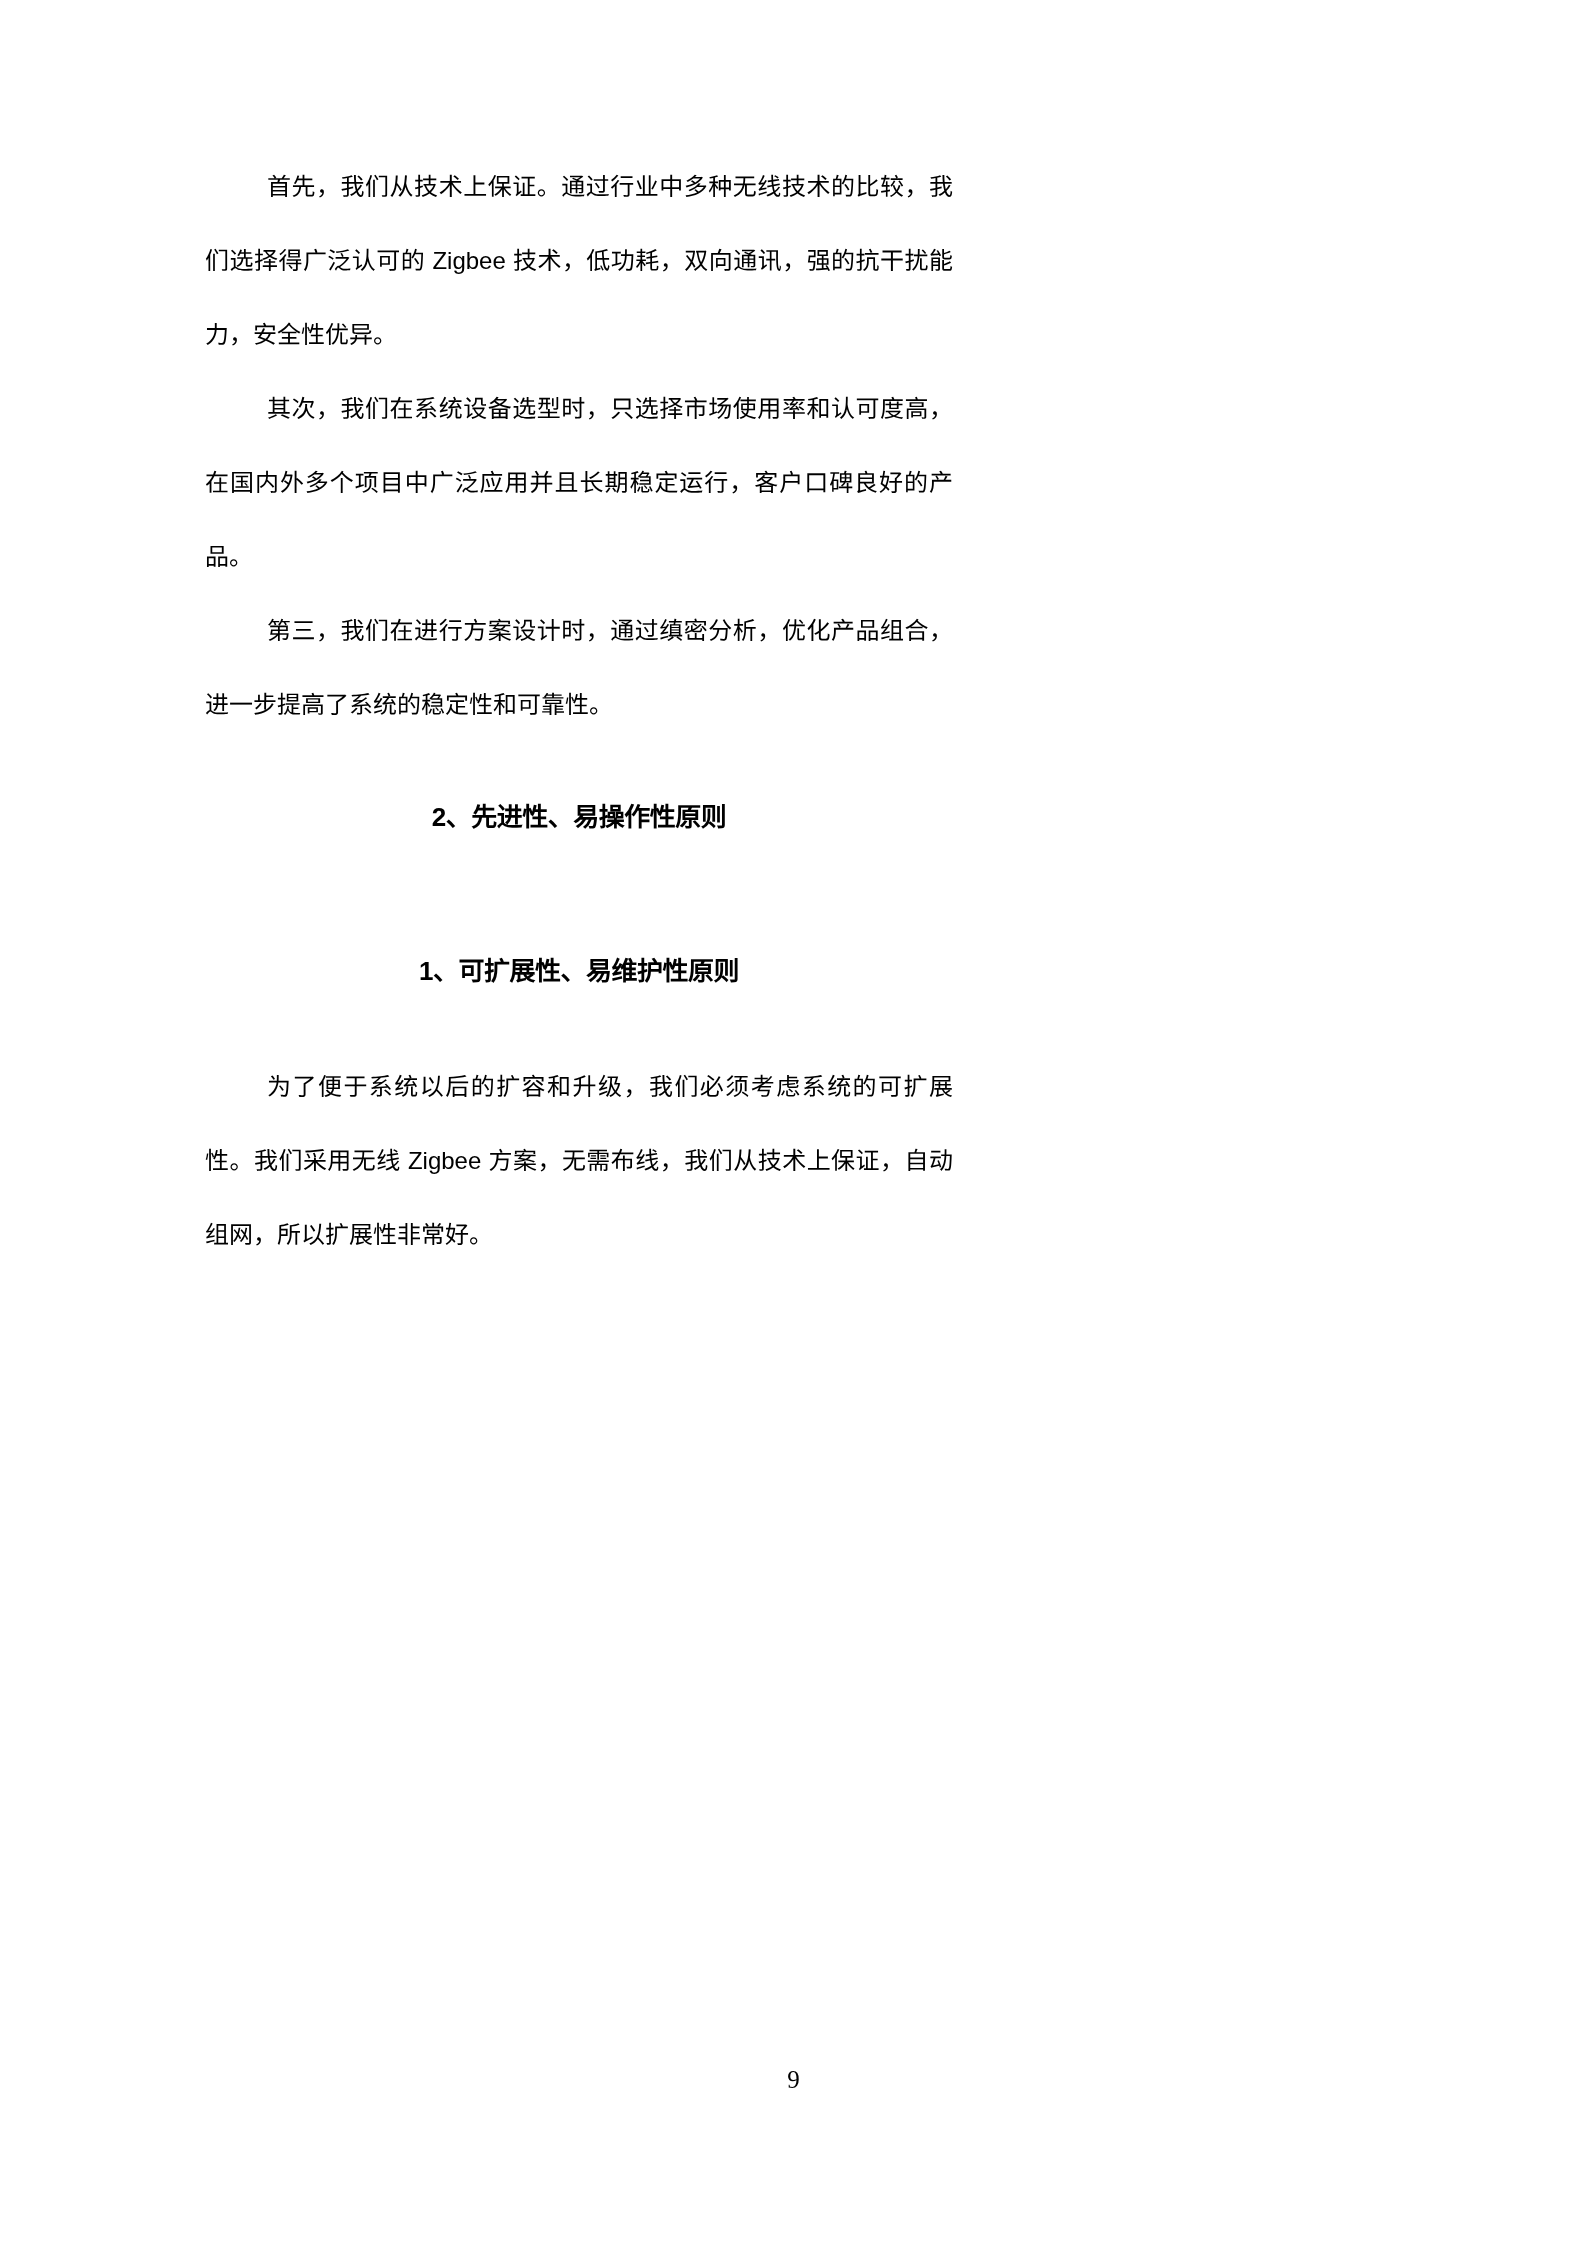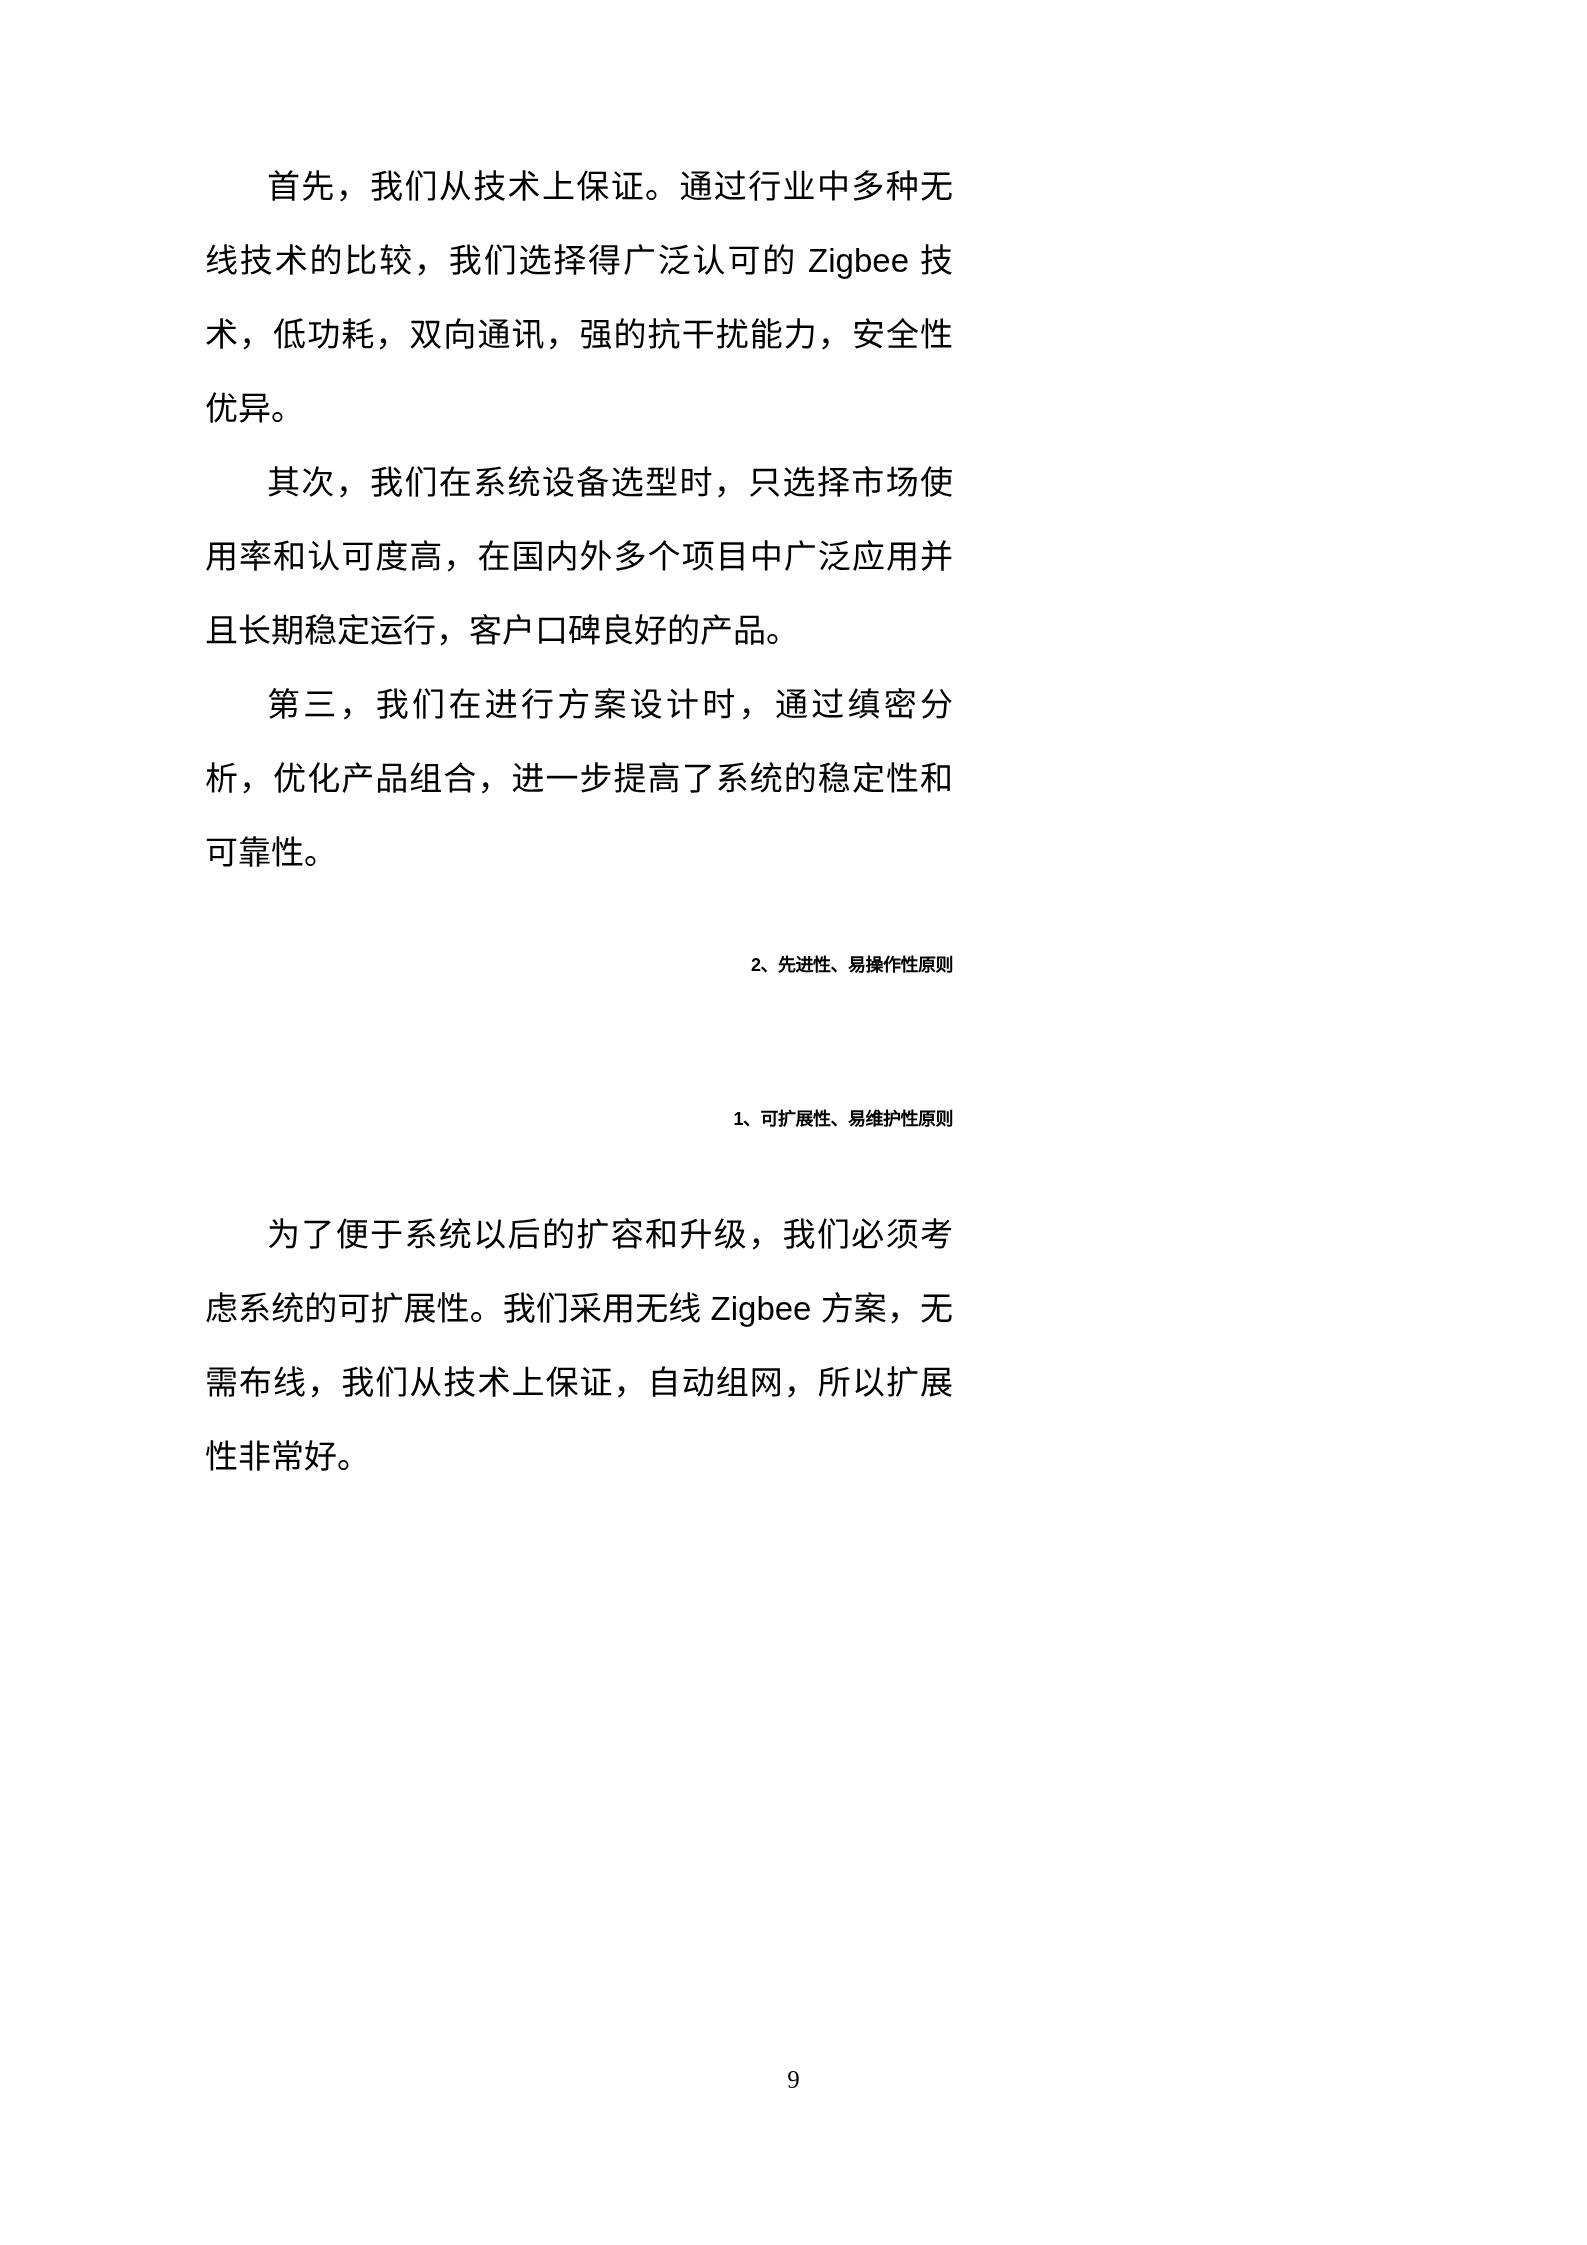"首先，我们从技术上保证。通过行业中多种无线技术的比较，我们选择得广泛认可的" .para { font-size: 33px -> 24px }
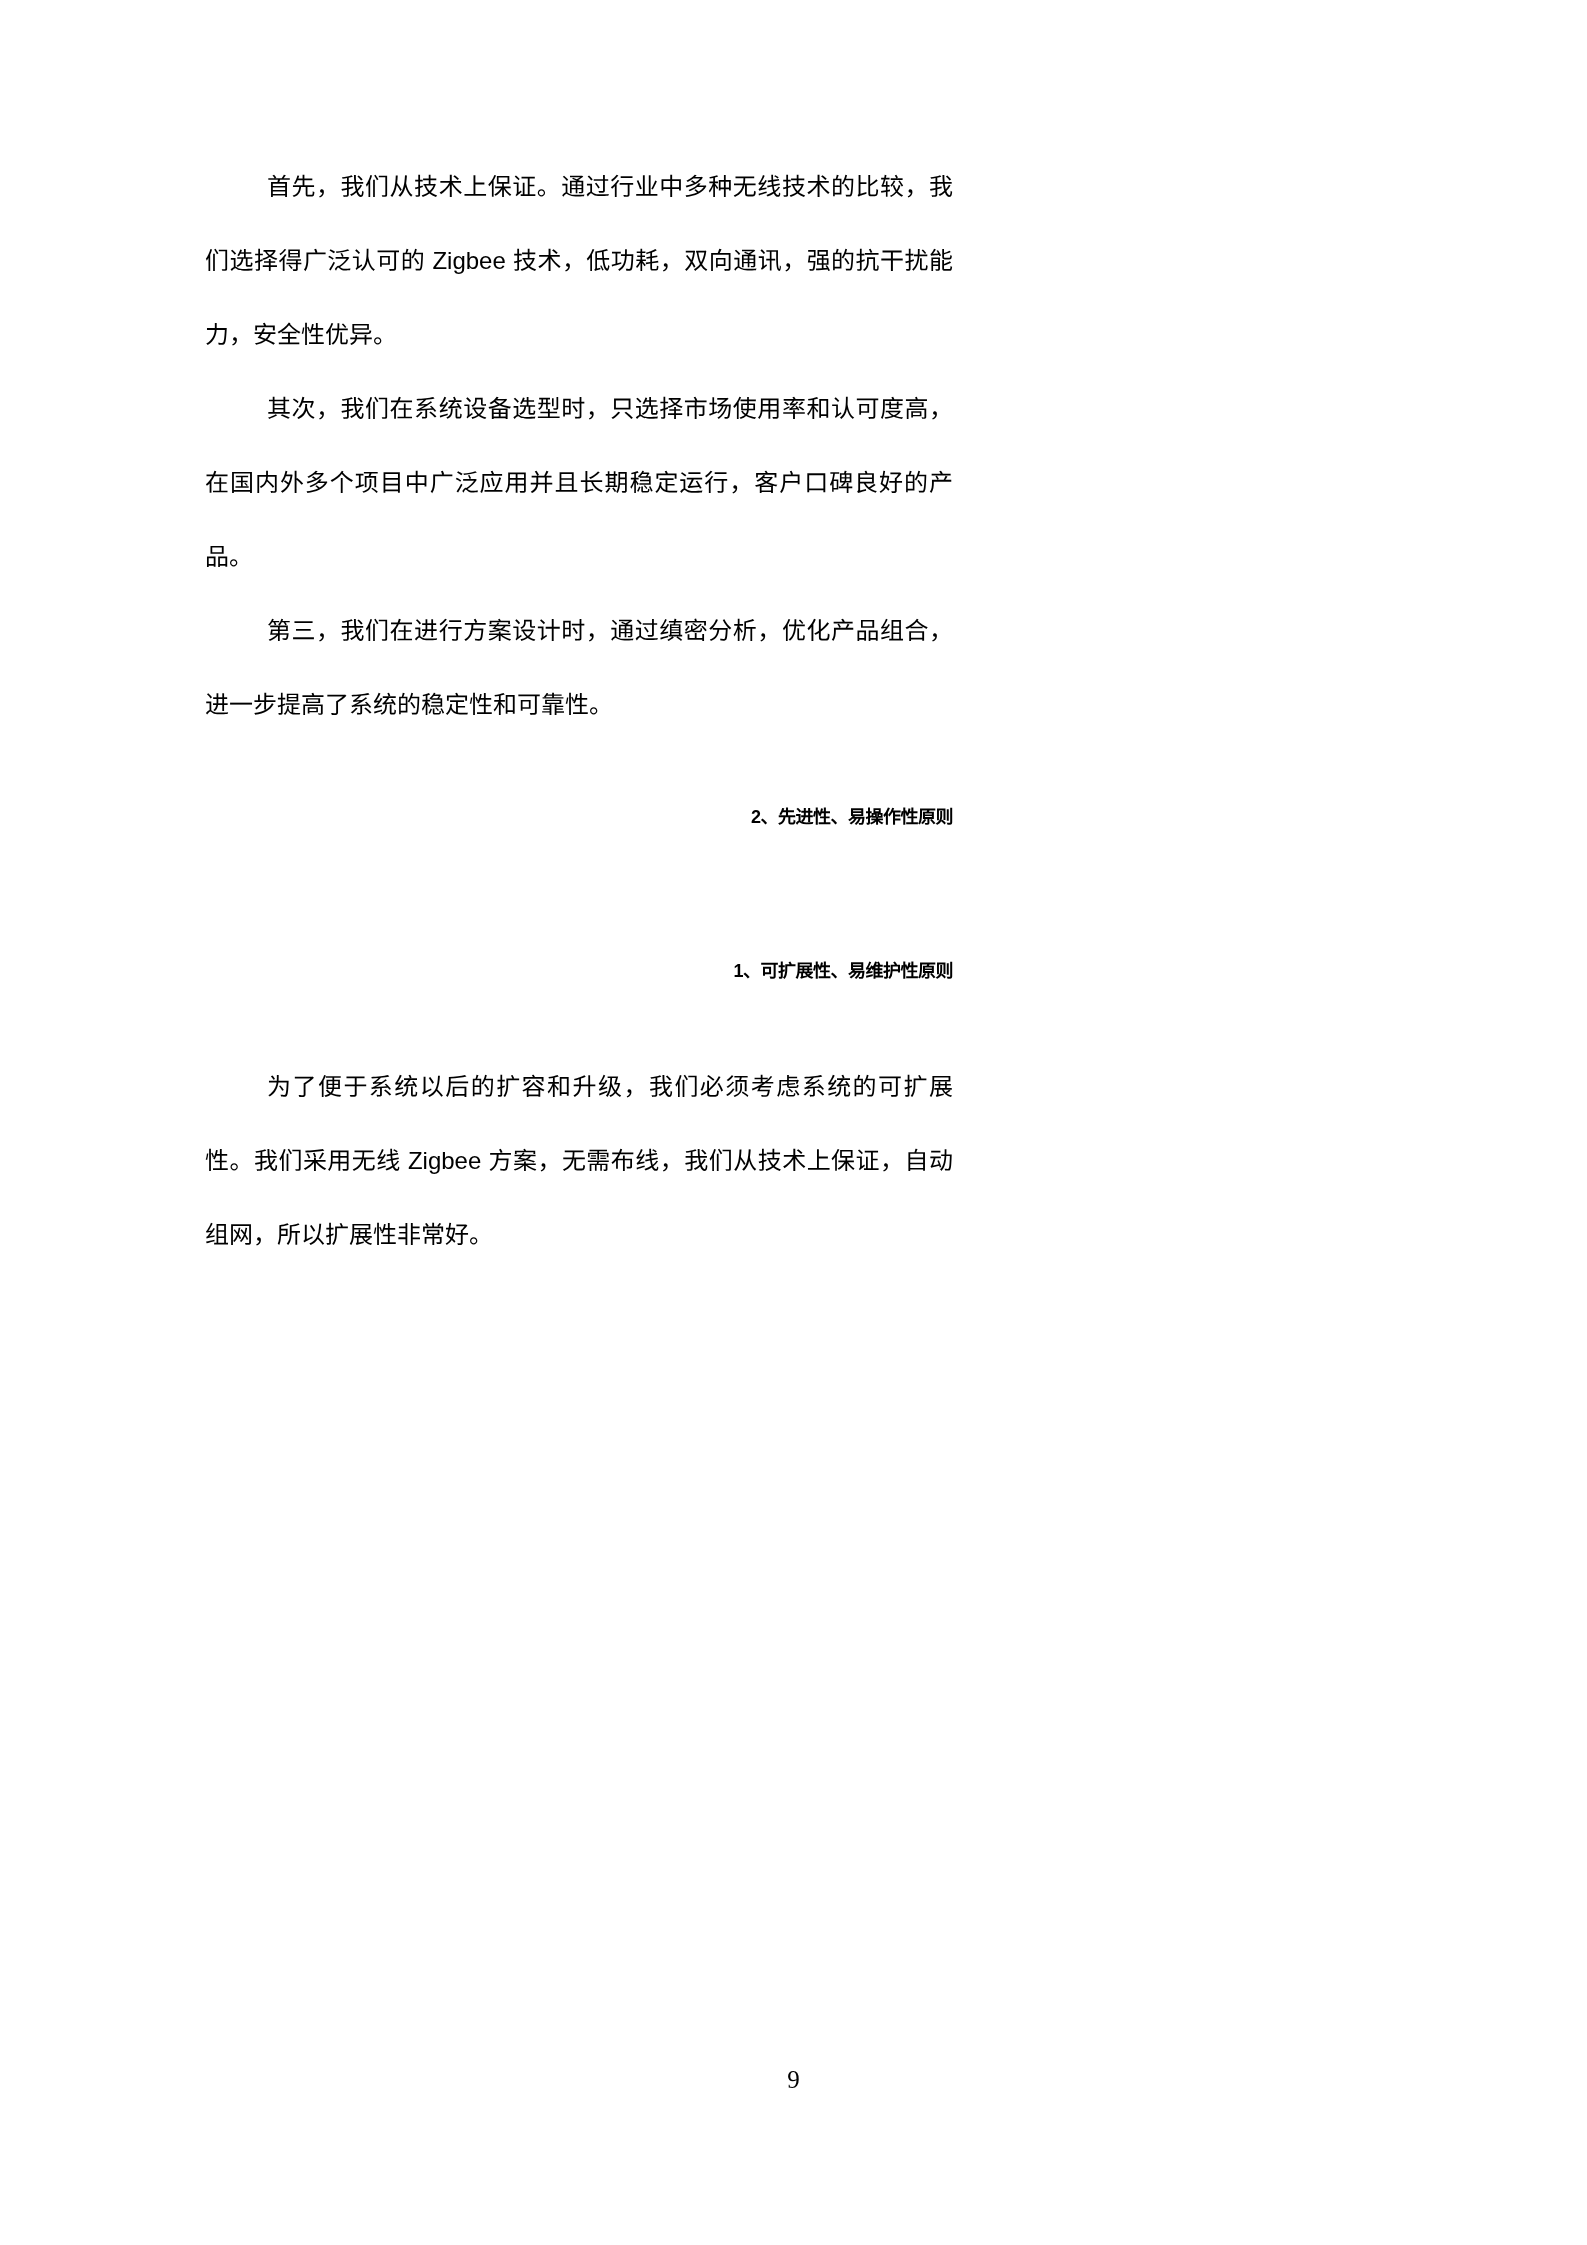"2、先进性、易操作性原则" .heading { font-size: 18px -> 26px; text-align: right -> center }
